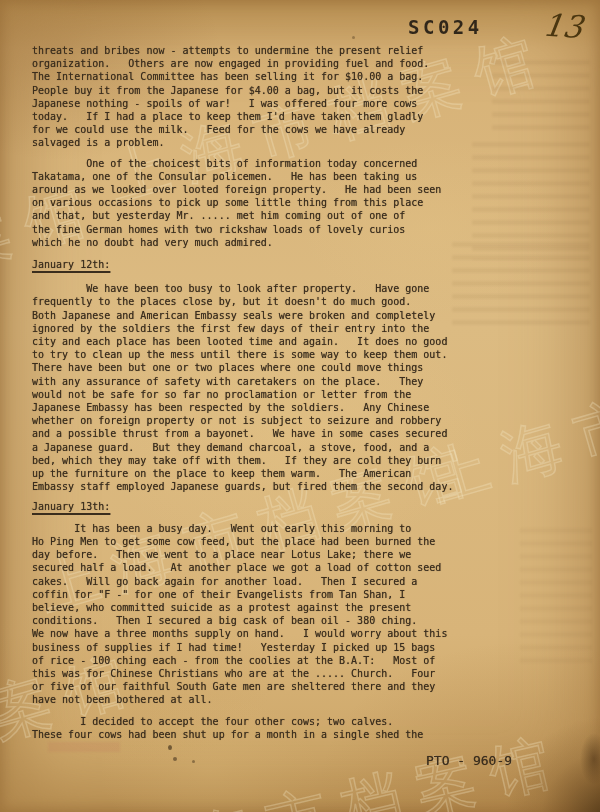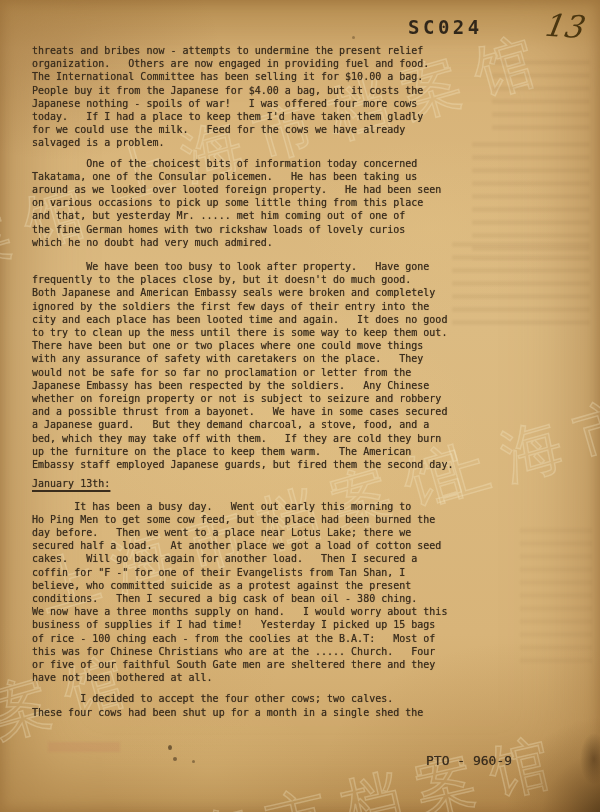"January 12th:" div.hwrap { html: none -> <div><span>January 12th:</span></div> }
